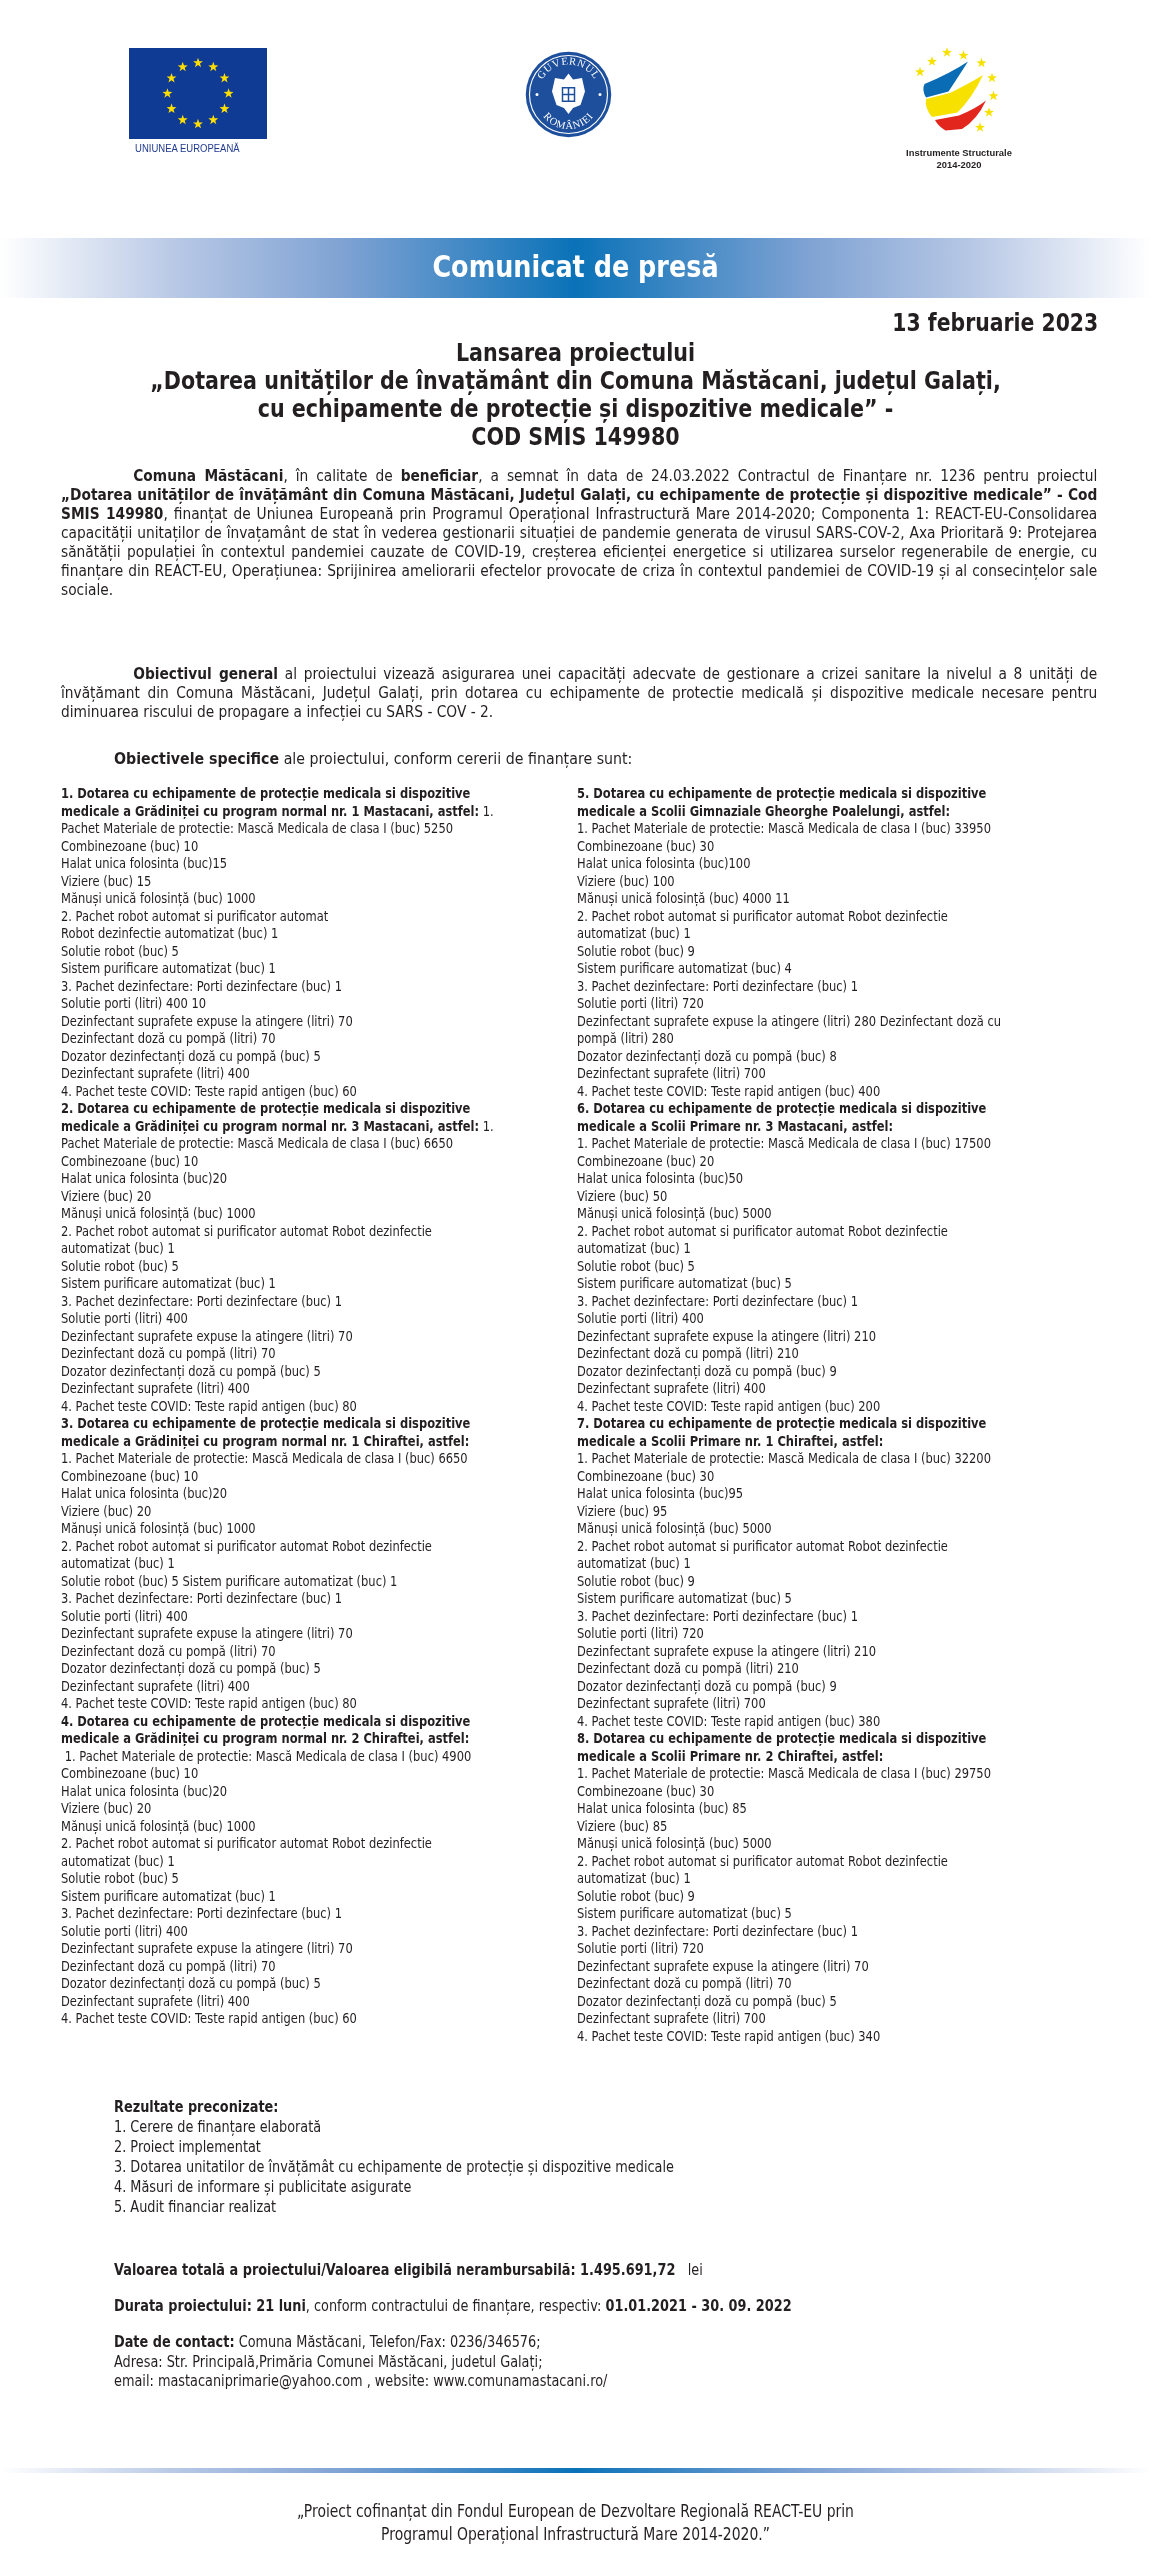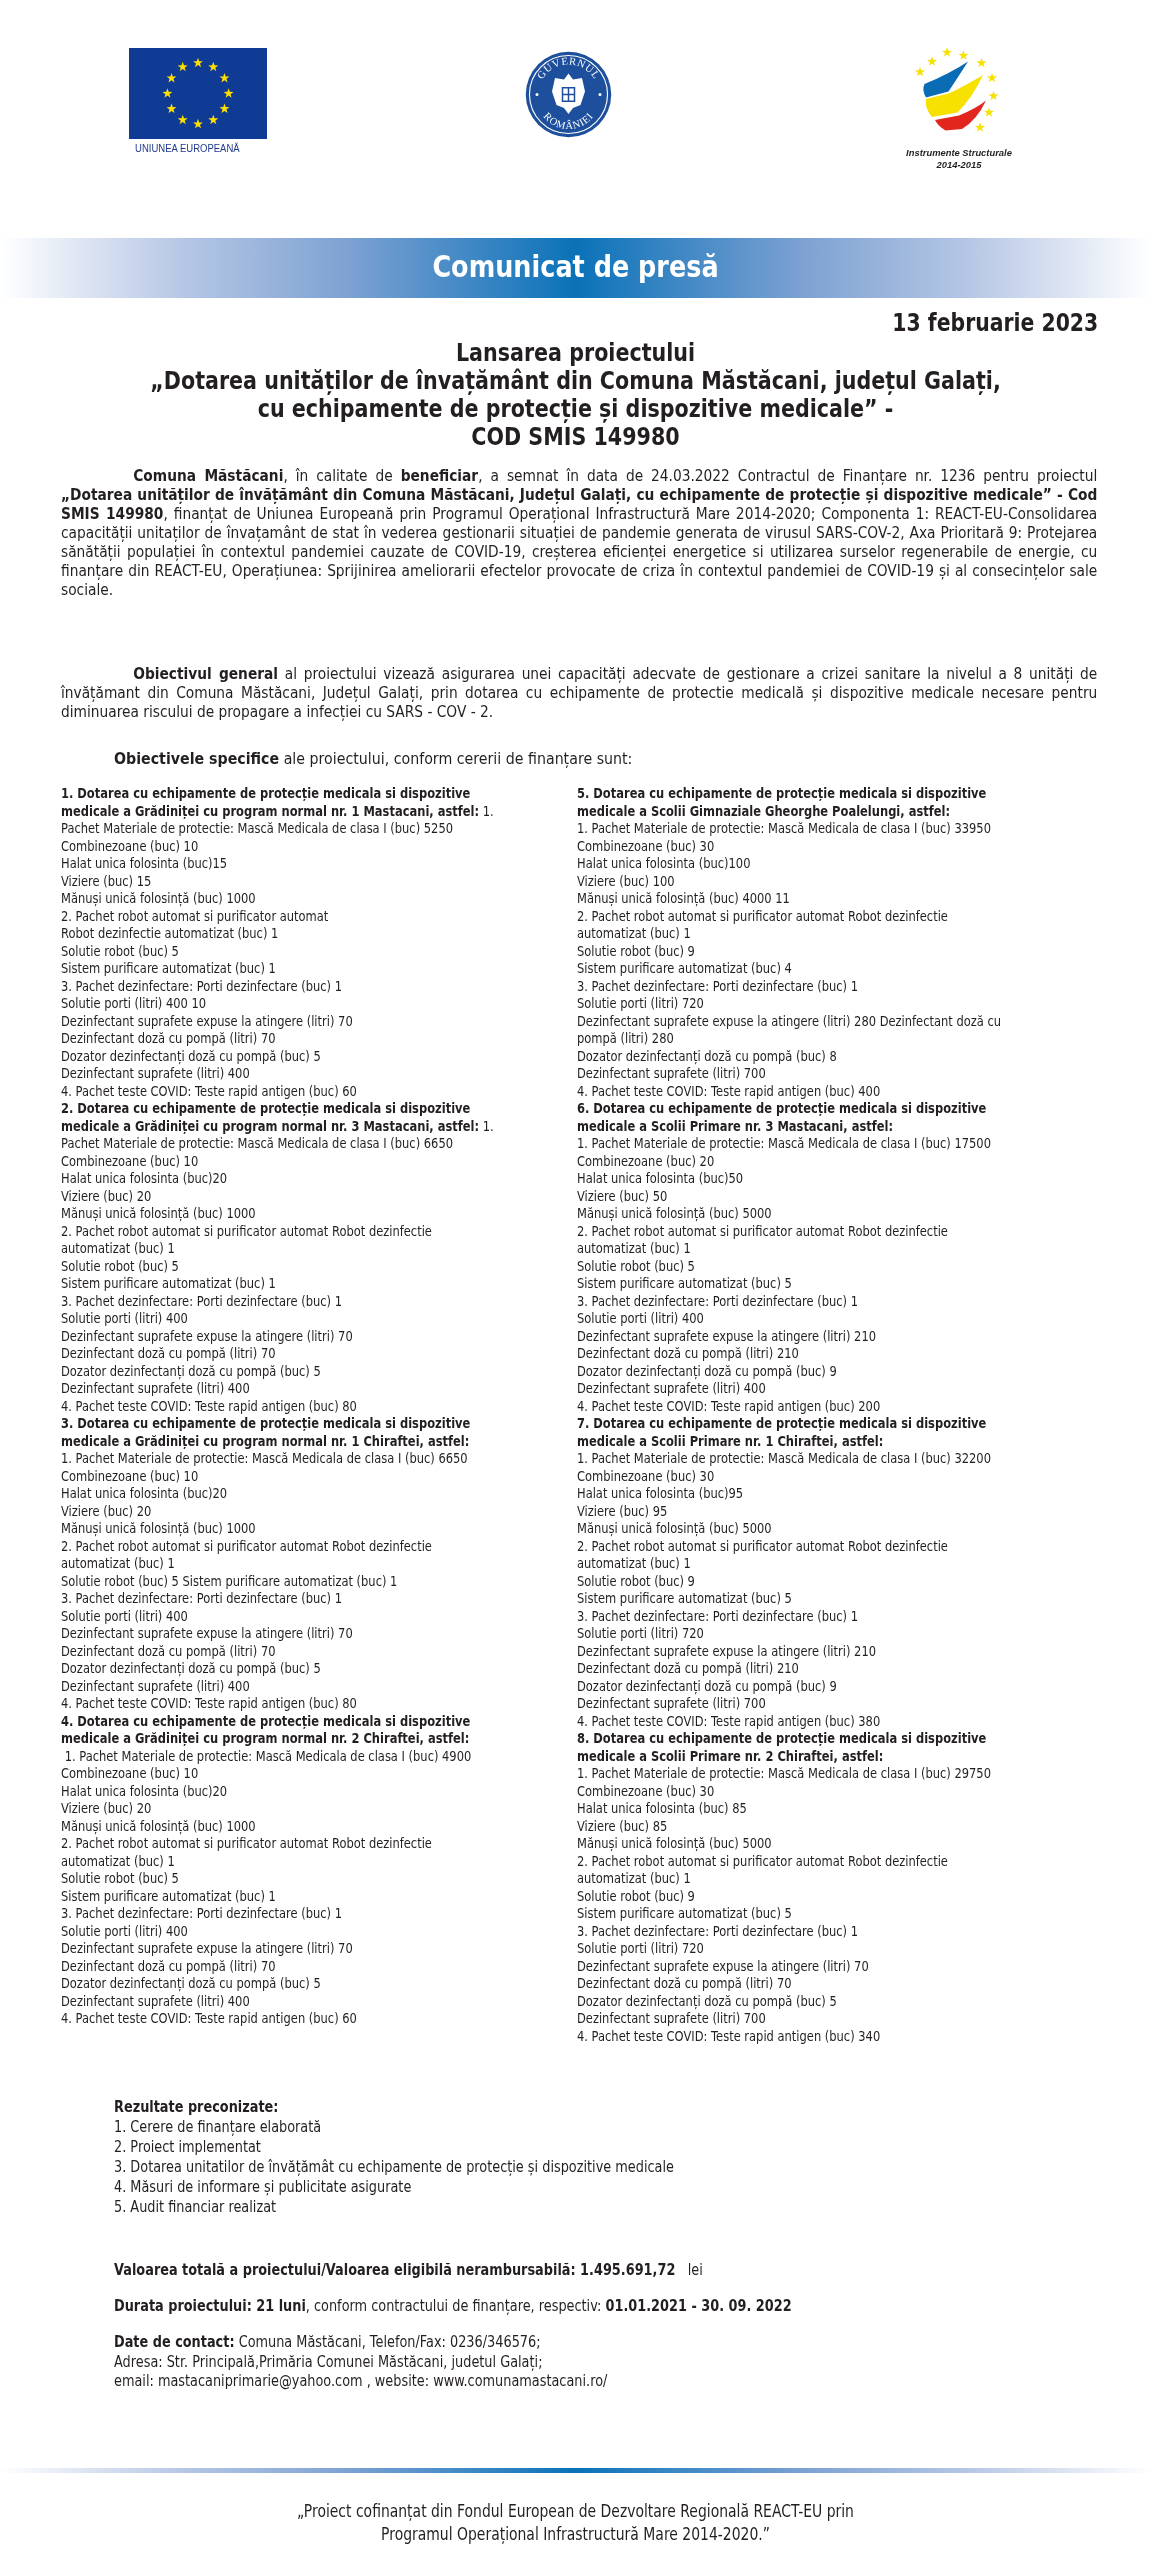"Instrumente Structurale" .is-label { font-style: italic -> none }
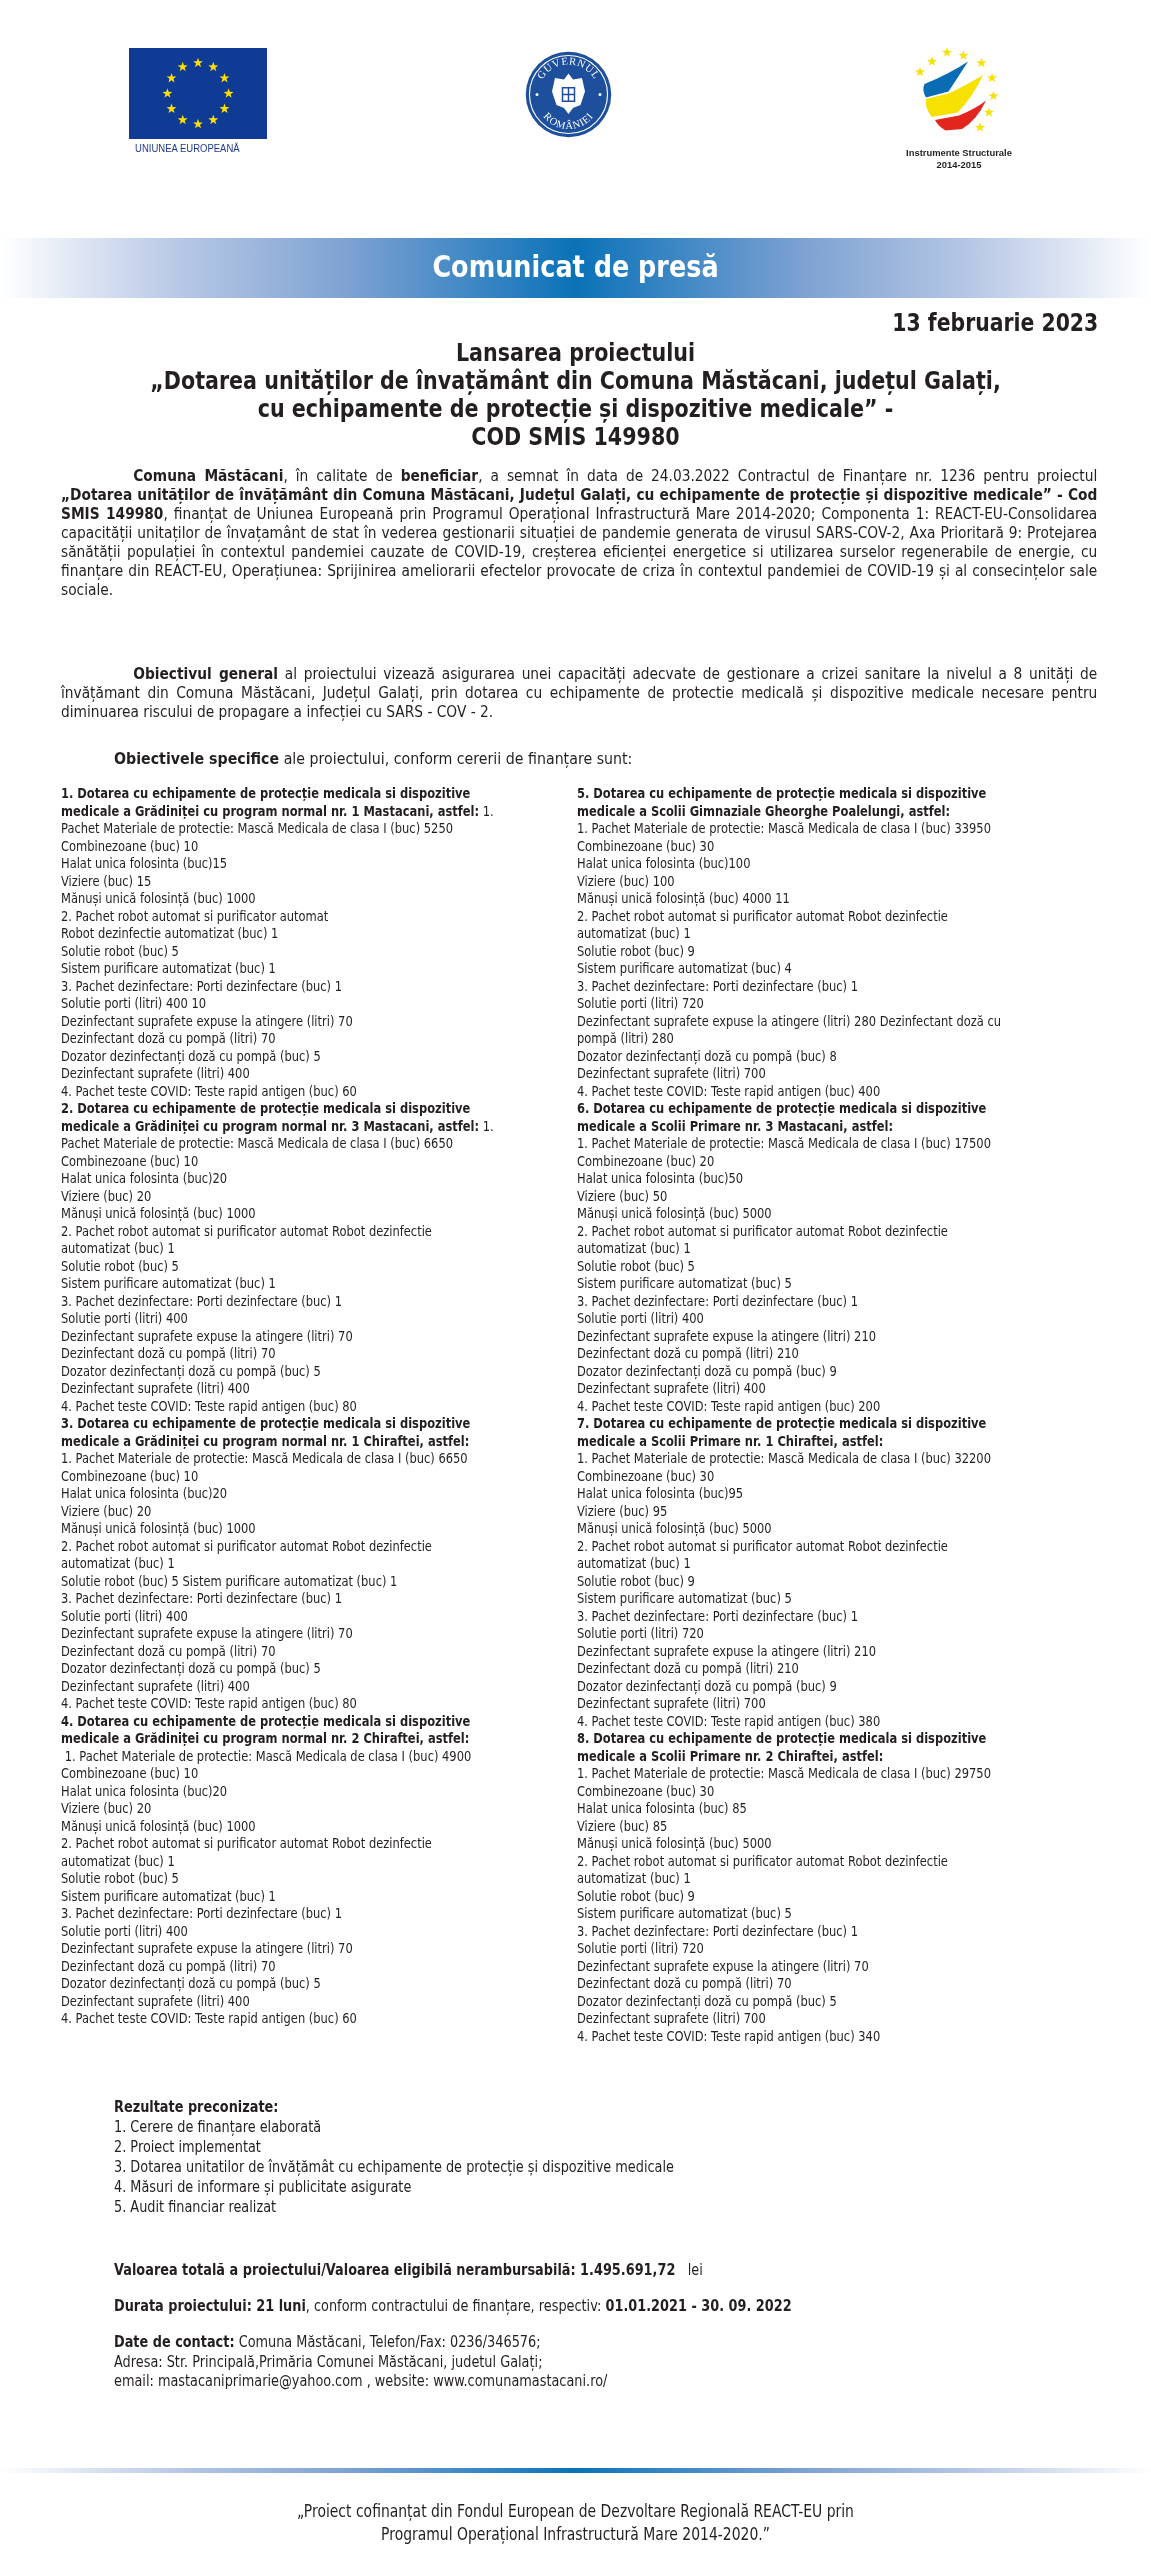"2014-2015" div { text: 2014-2015 -> 2014-2020 }
